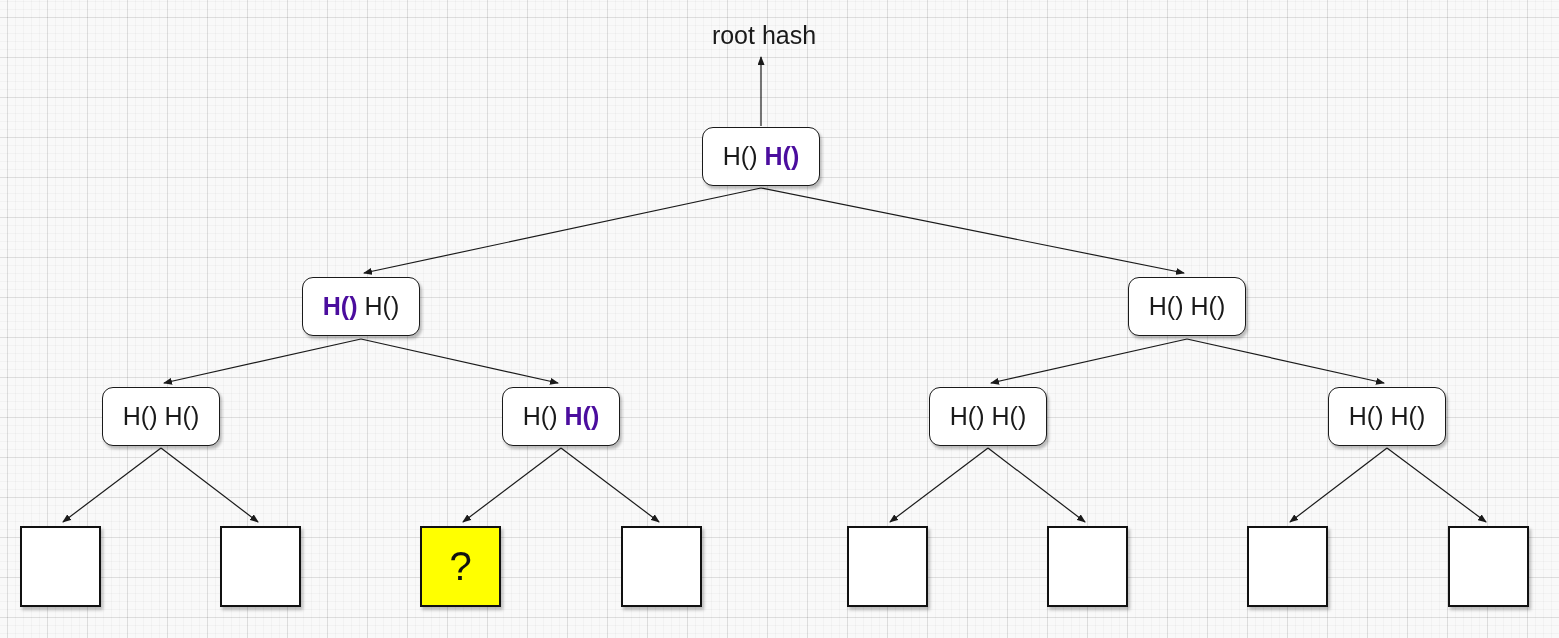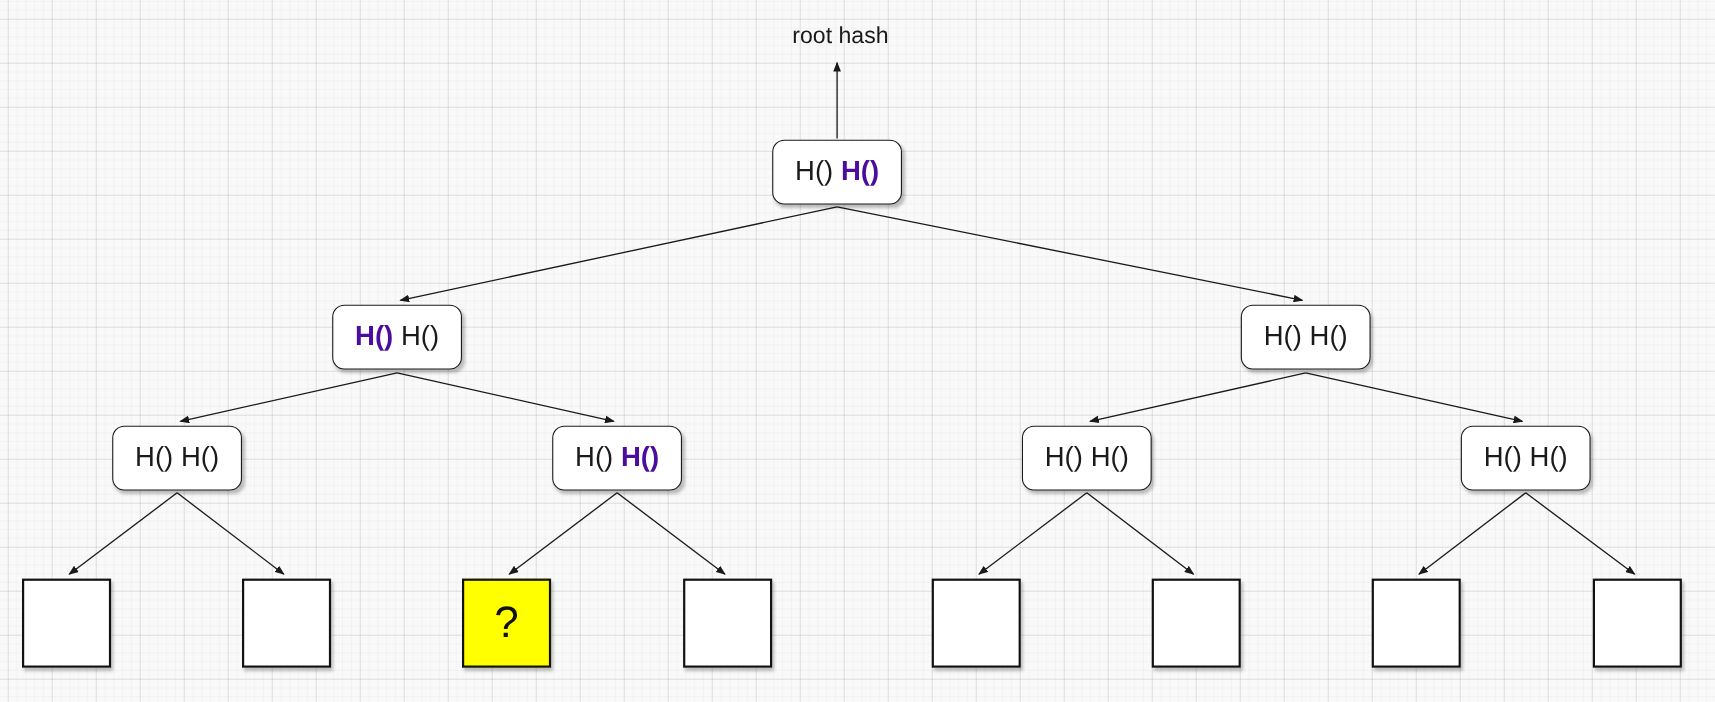"root hash" .root-hash { font-size: 21px -> 25px }
